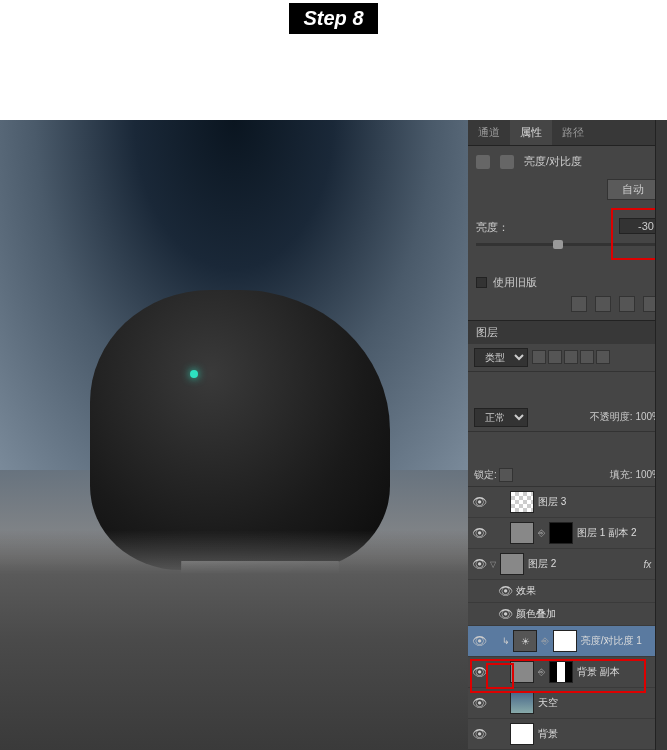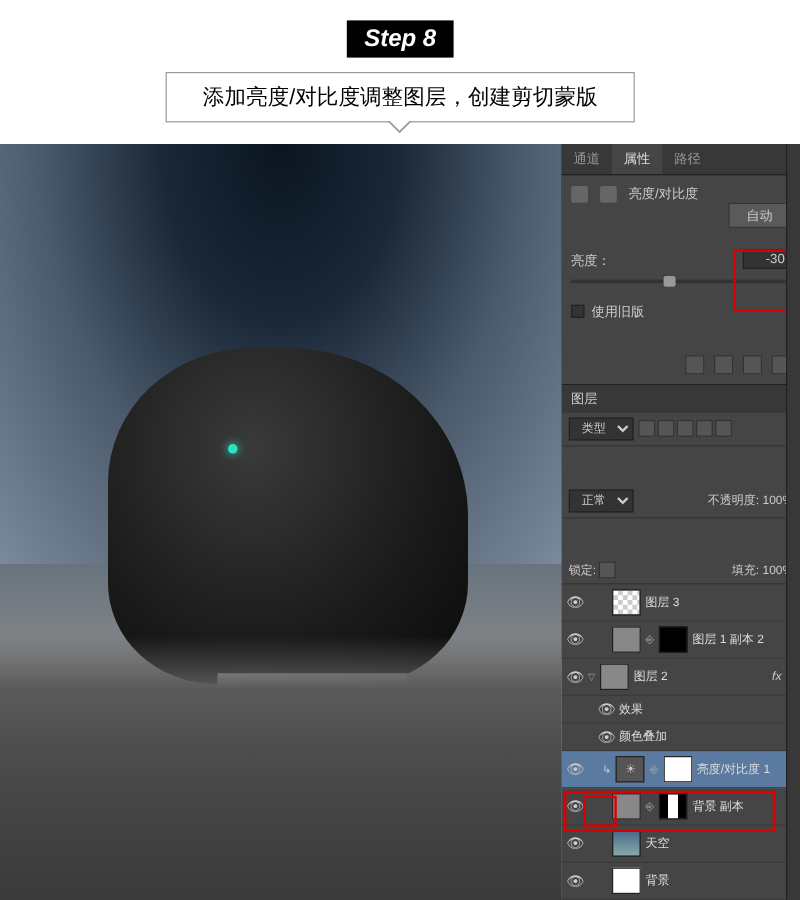"Step 8" .header { padding-top: 17px -> 3px }
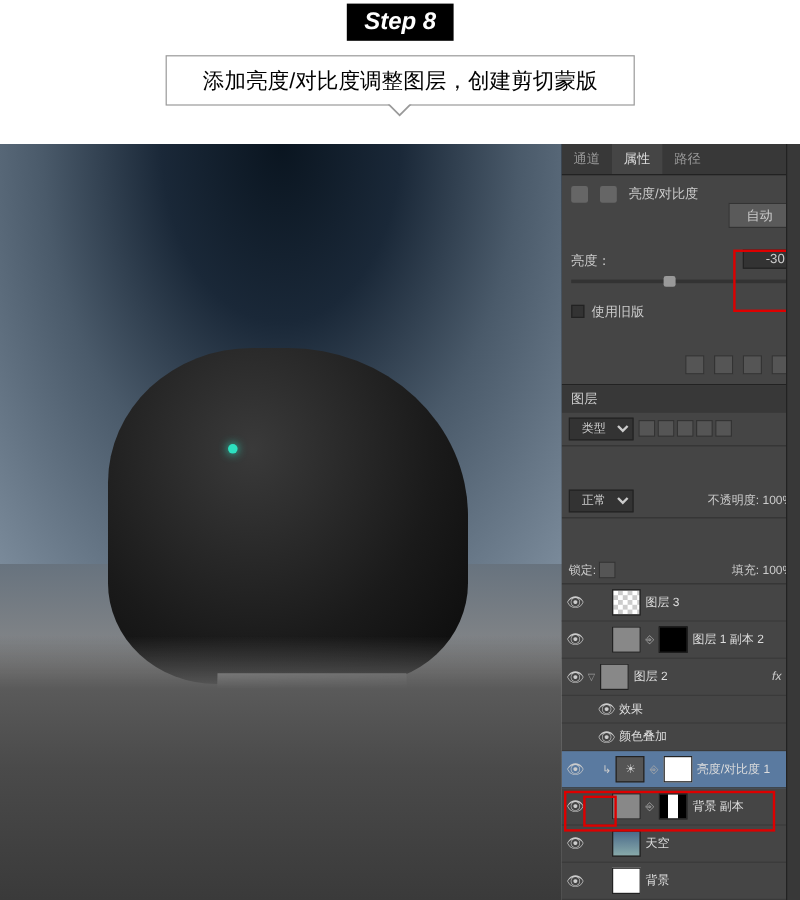"添加亮度/对比度调整图层，创建剪切蒙版" div { html: <div><div>添加亮度/对比度调整图层，创建剪切蒙版</div></div> -> none }
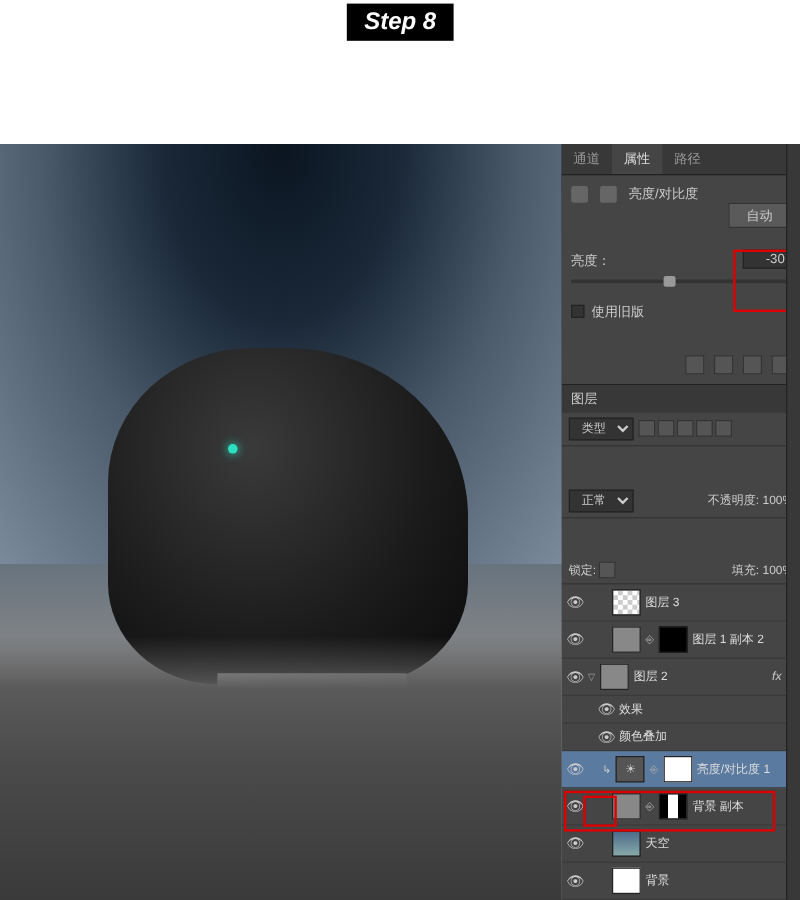"亮度/对比度" .prop-header { margin-bottom: none -> 10px }
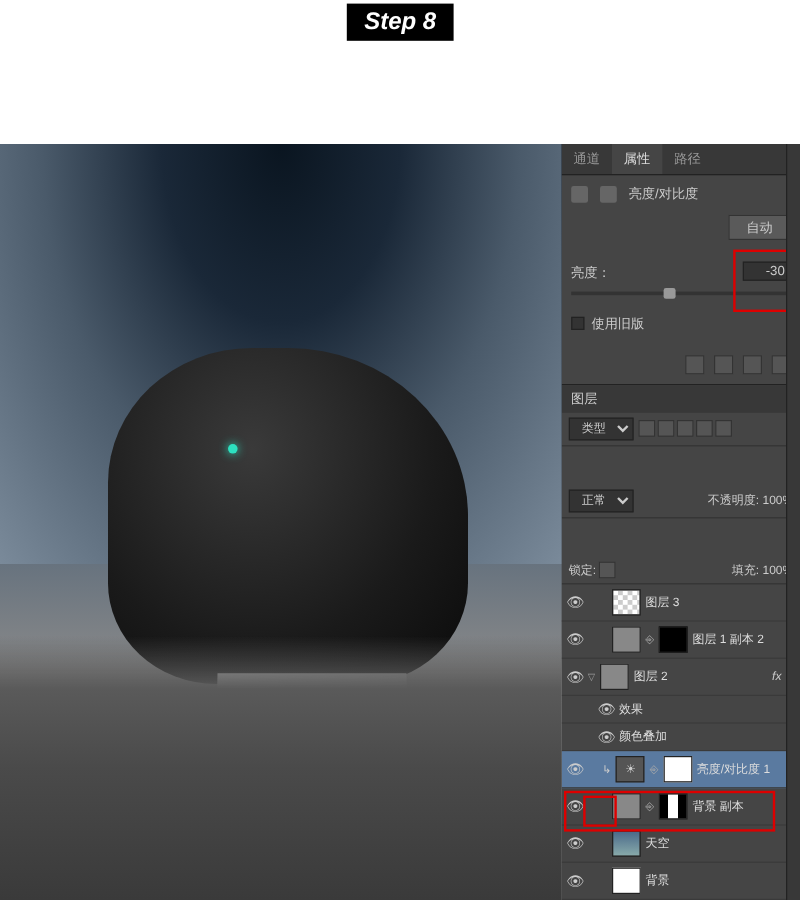"使用旧版" .checkbox-row { margin-top: 16px -> 29px }
